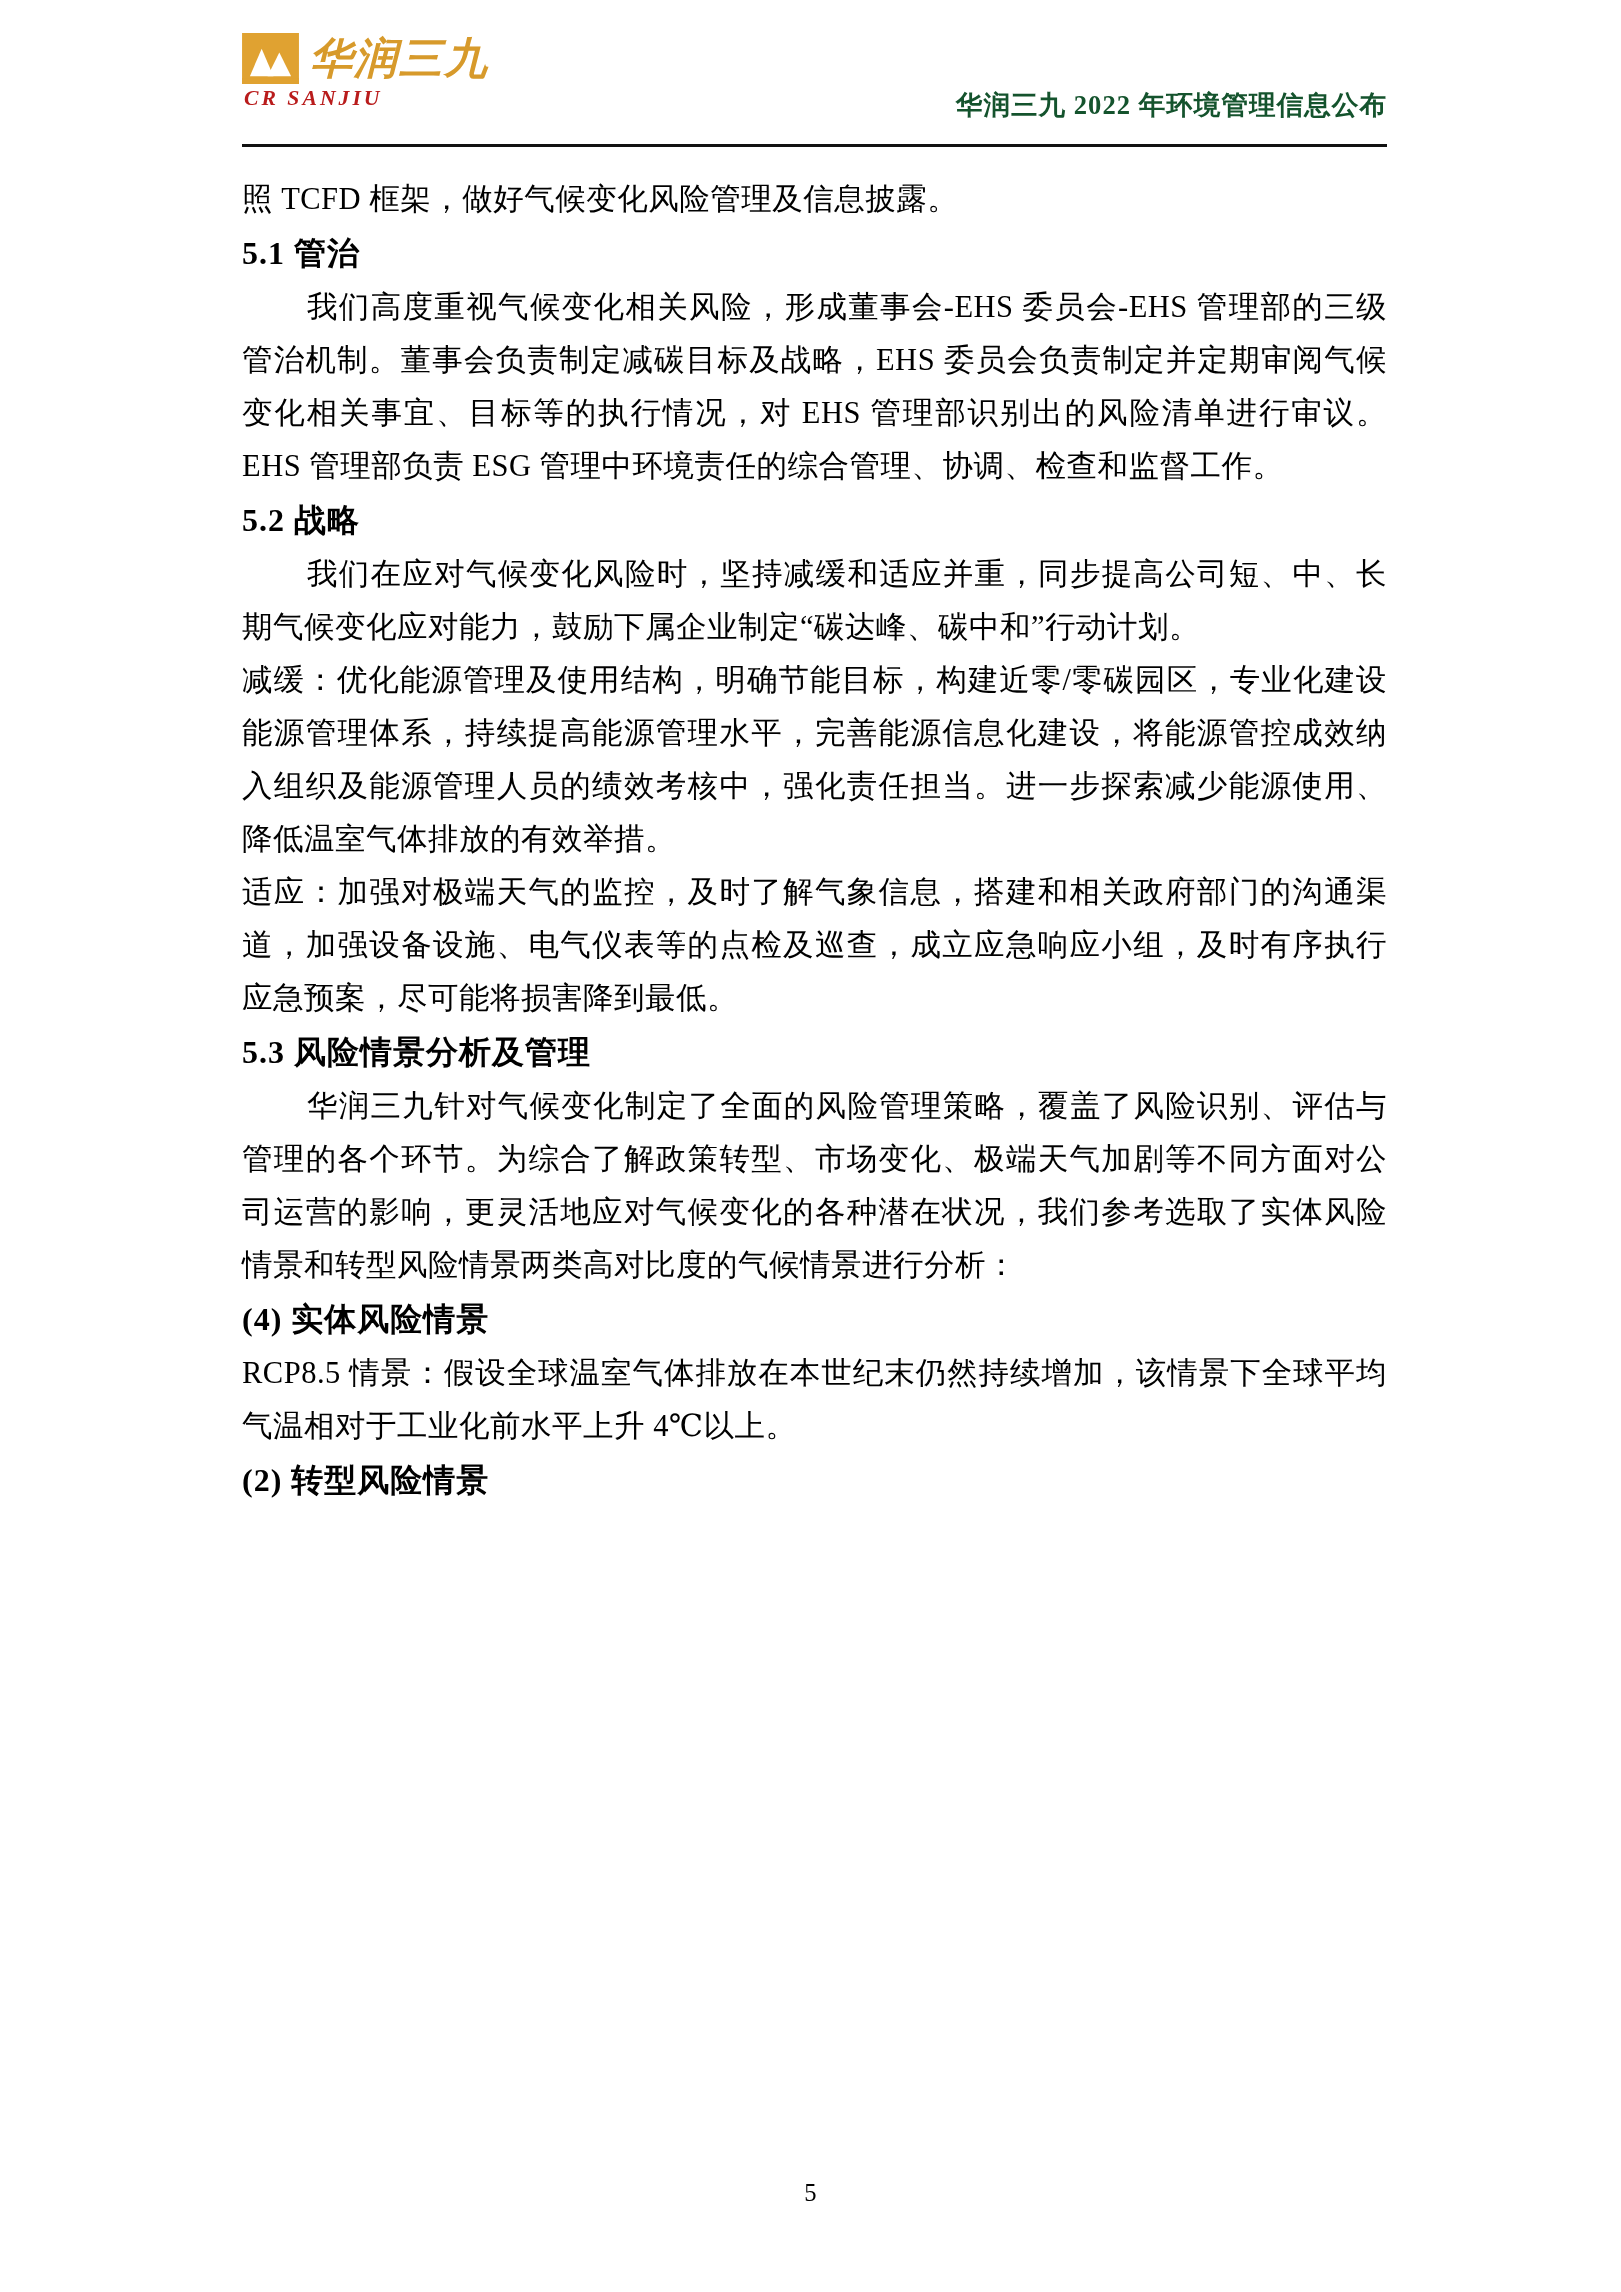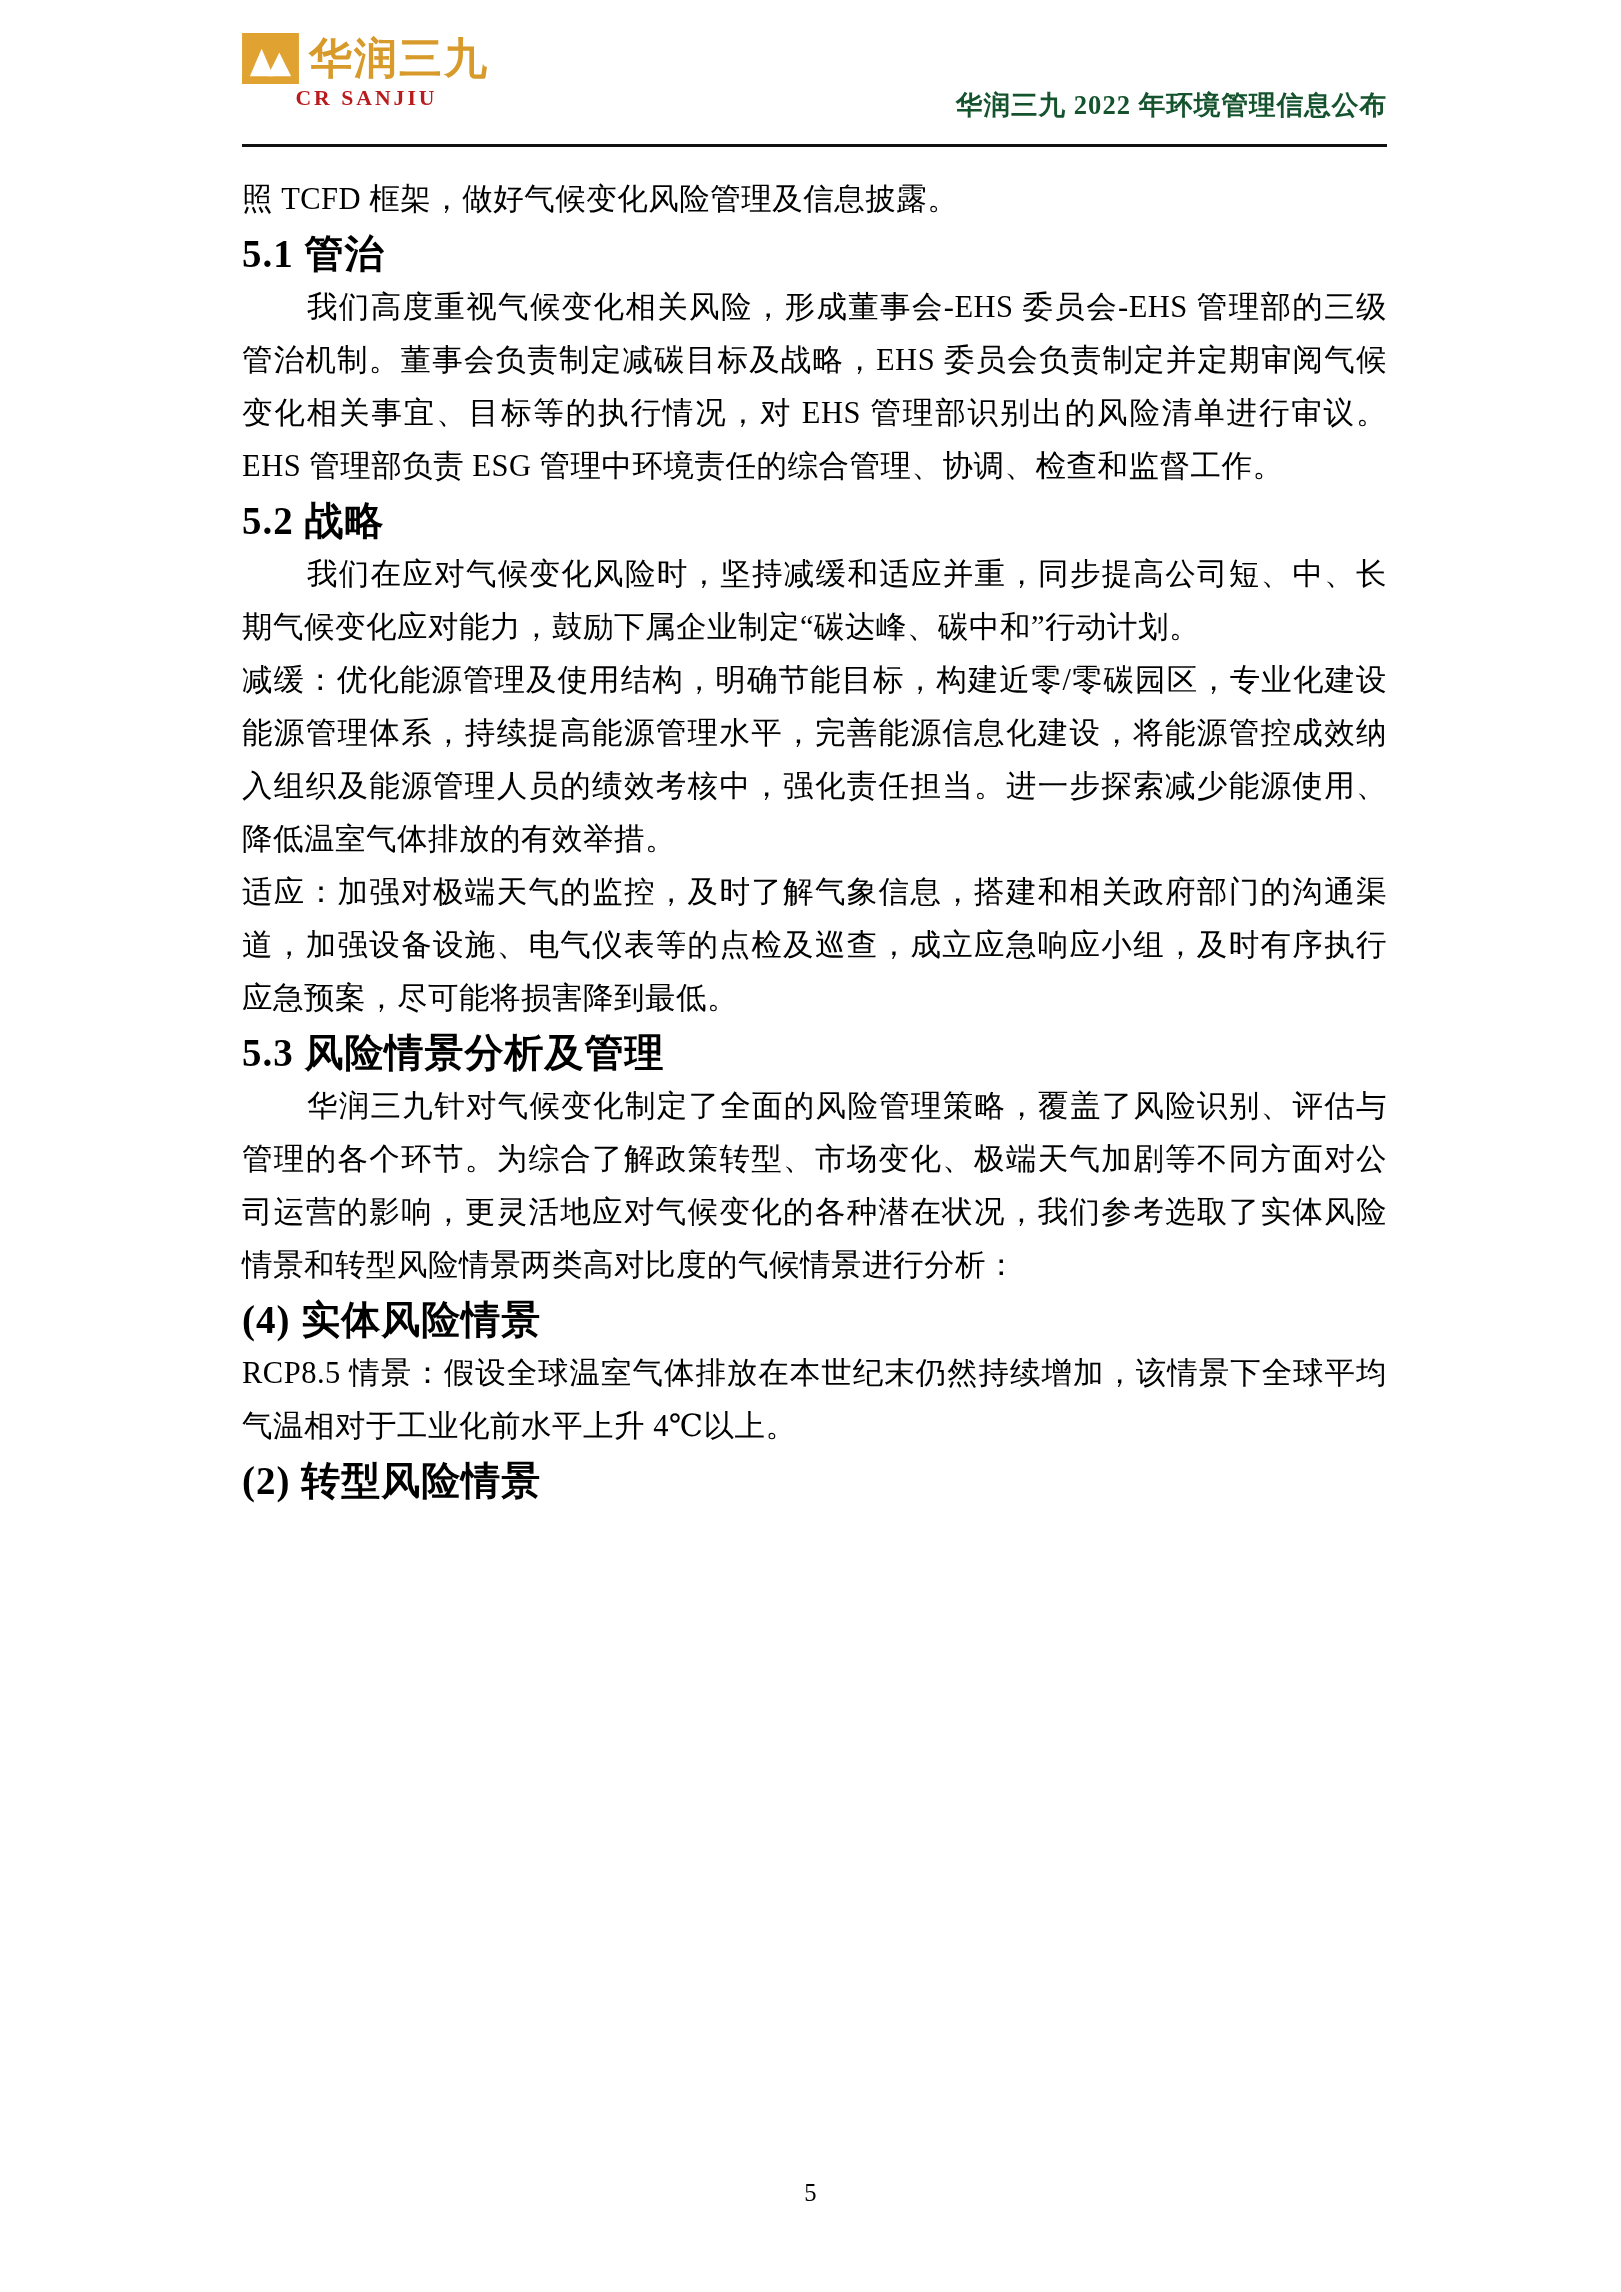"华润三九" .logo-block { align-items: center -> flex-start; font-style: none -> italic }
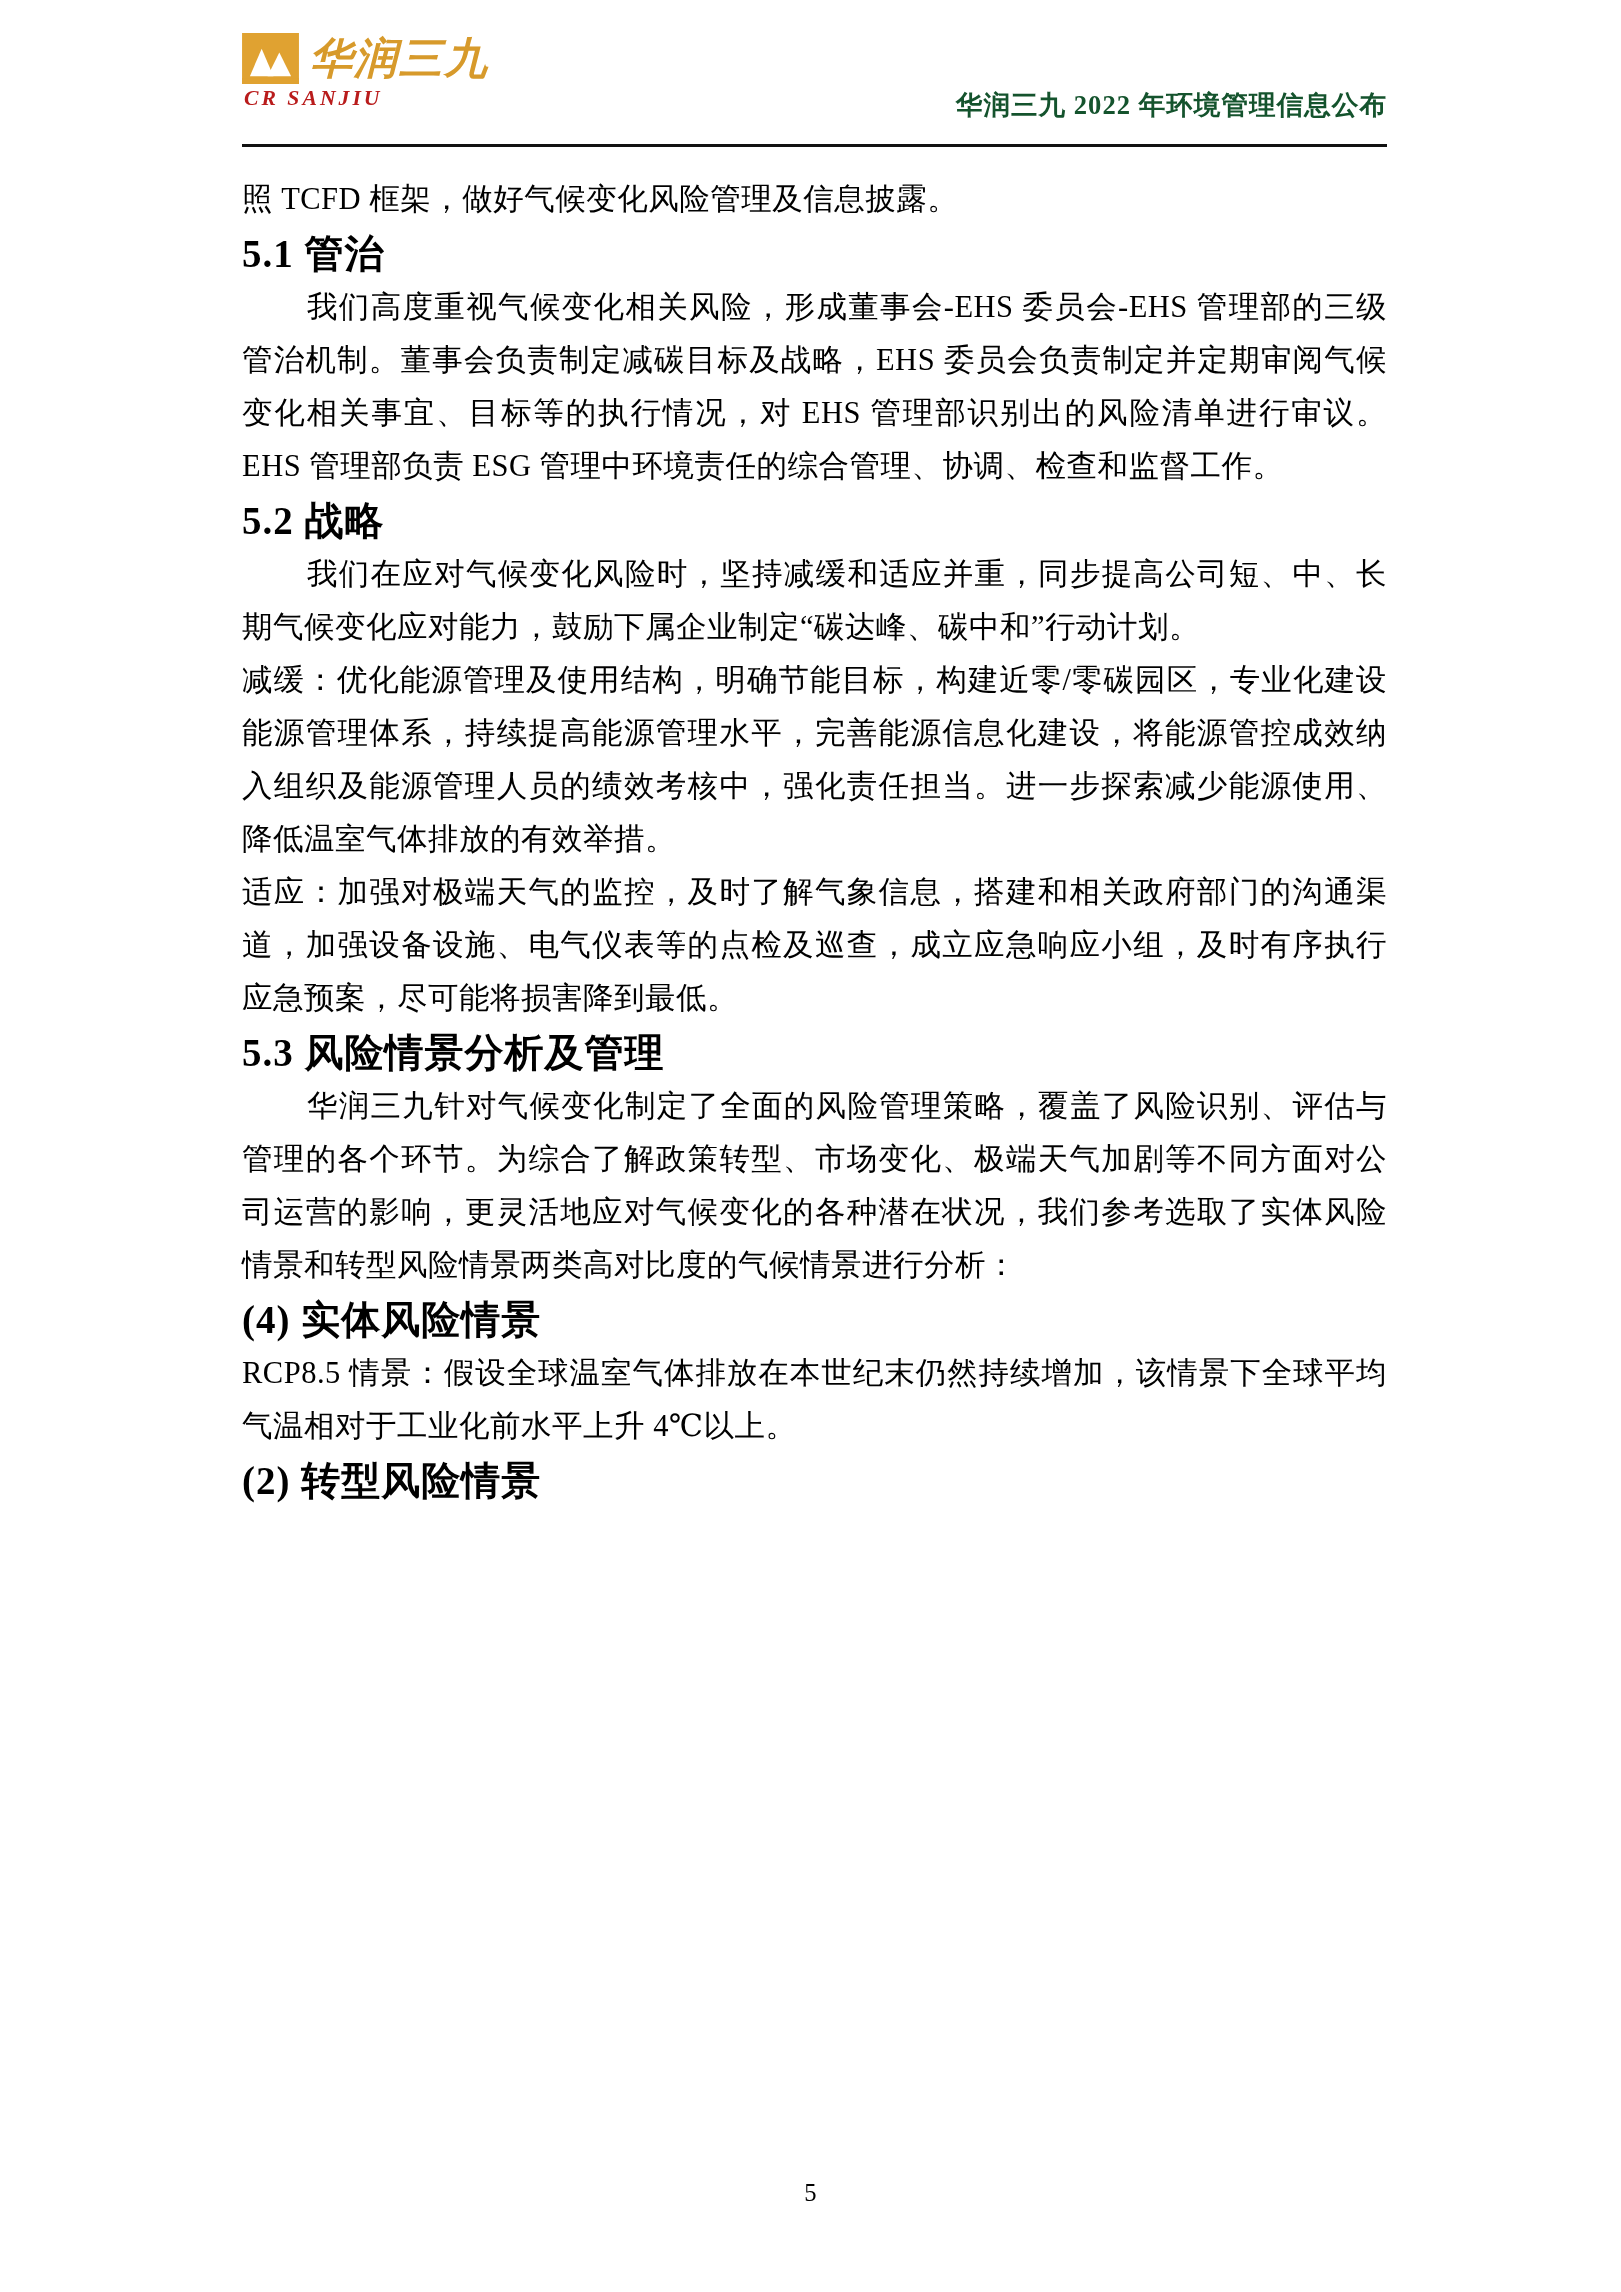"5.1 管治" .heading { font-size: 39px -> 32px }
